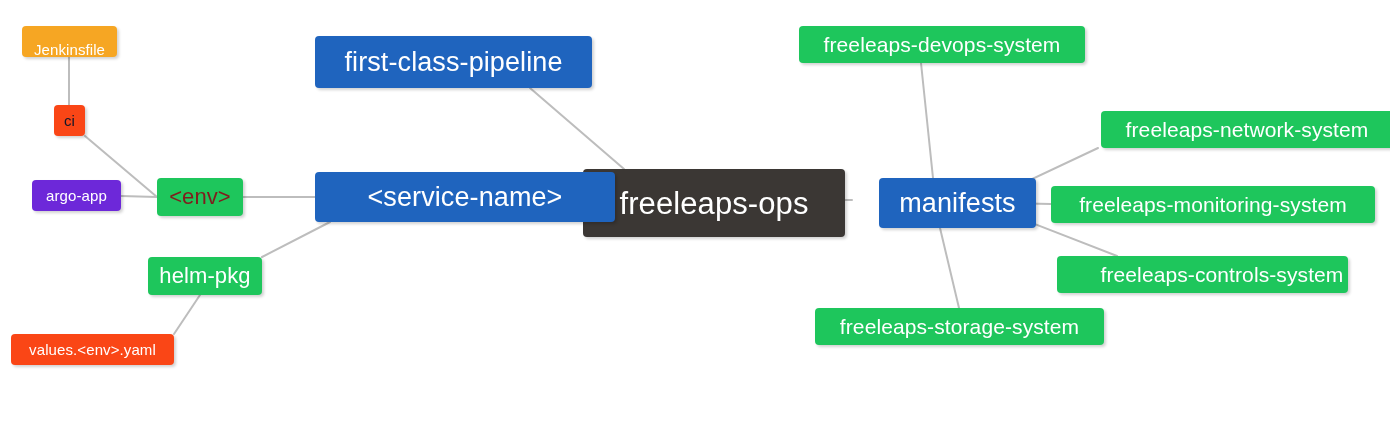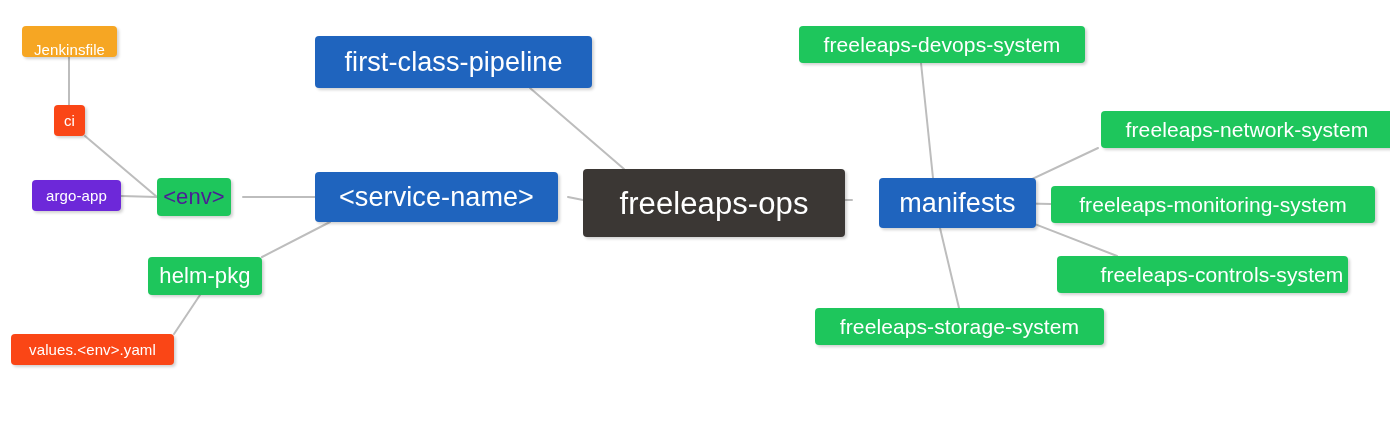"ci" div.node { color: #ffffff -> #0f172a }
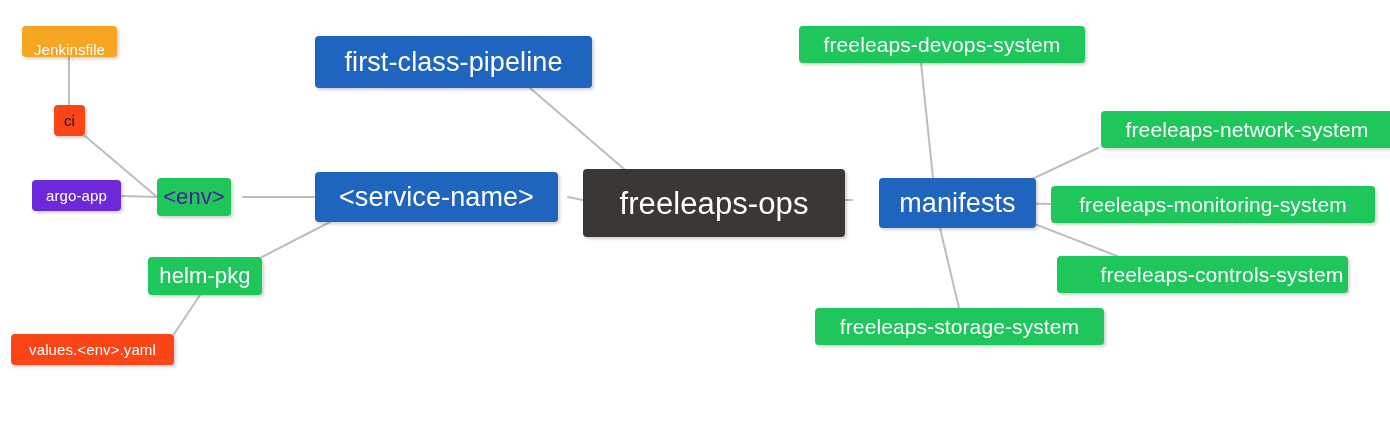"<env>" div.node { color: #4c1d95 -> #7f1d1d; width: 74px -> 86px }
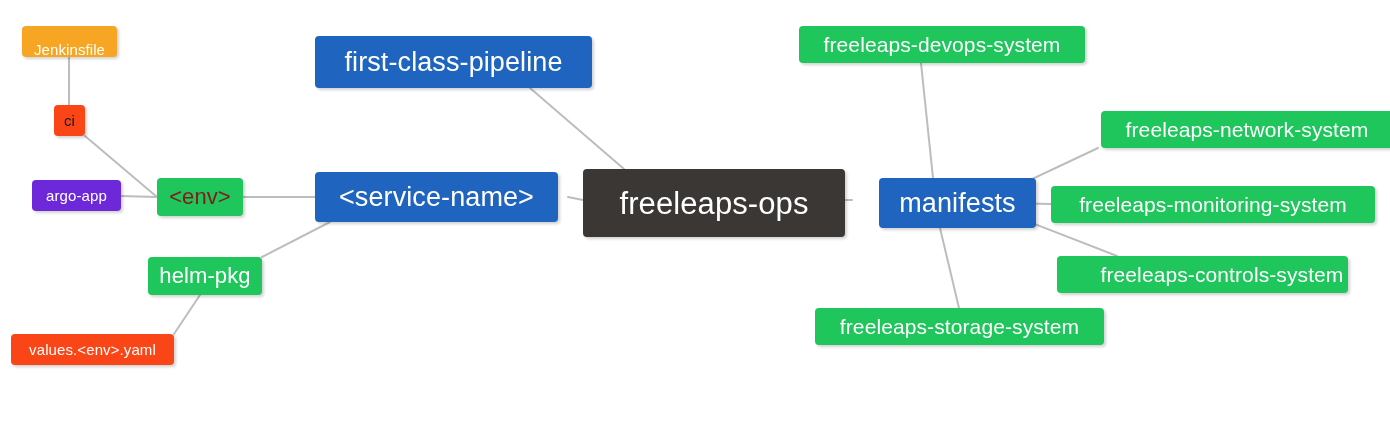"<service-name>" div.node { width: 243px -> 300px }
